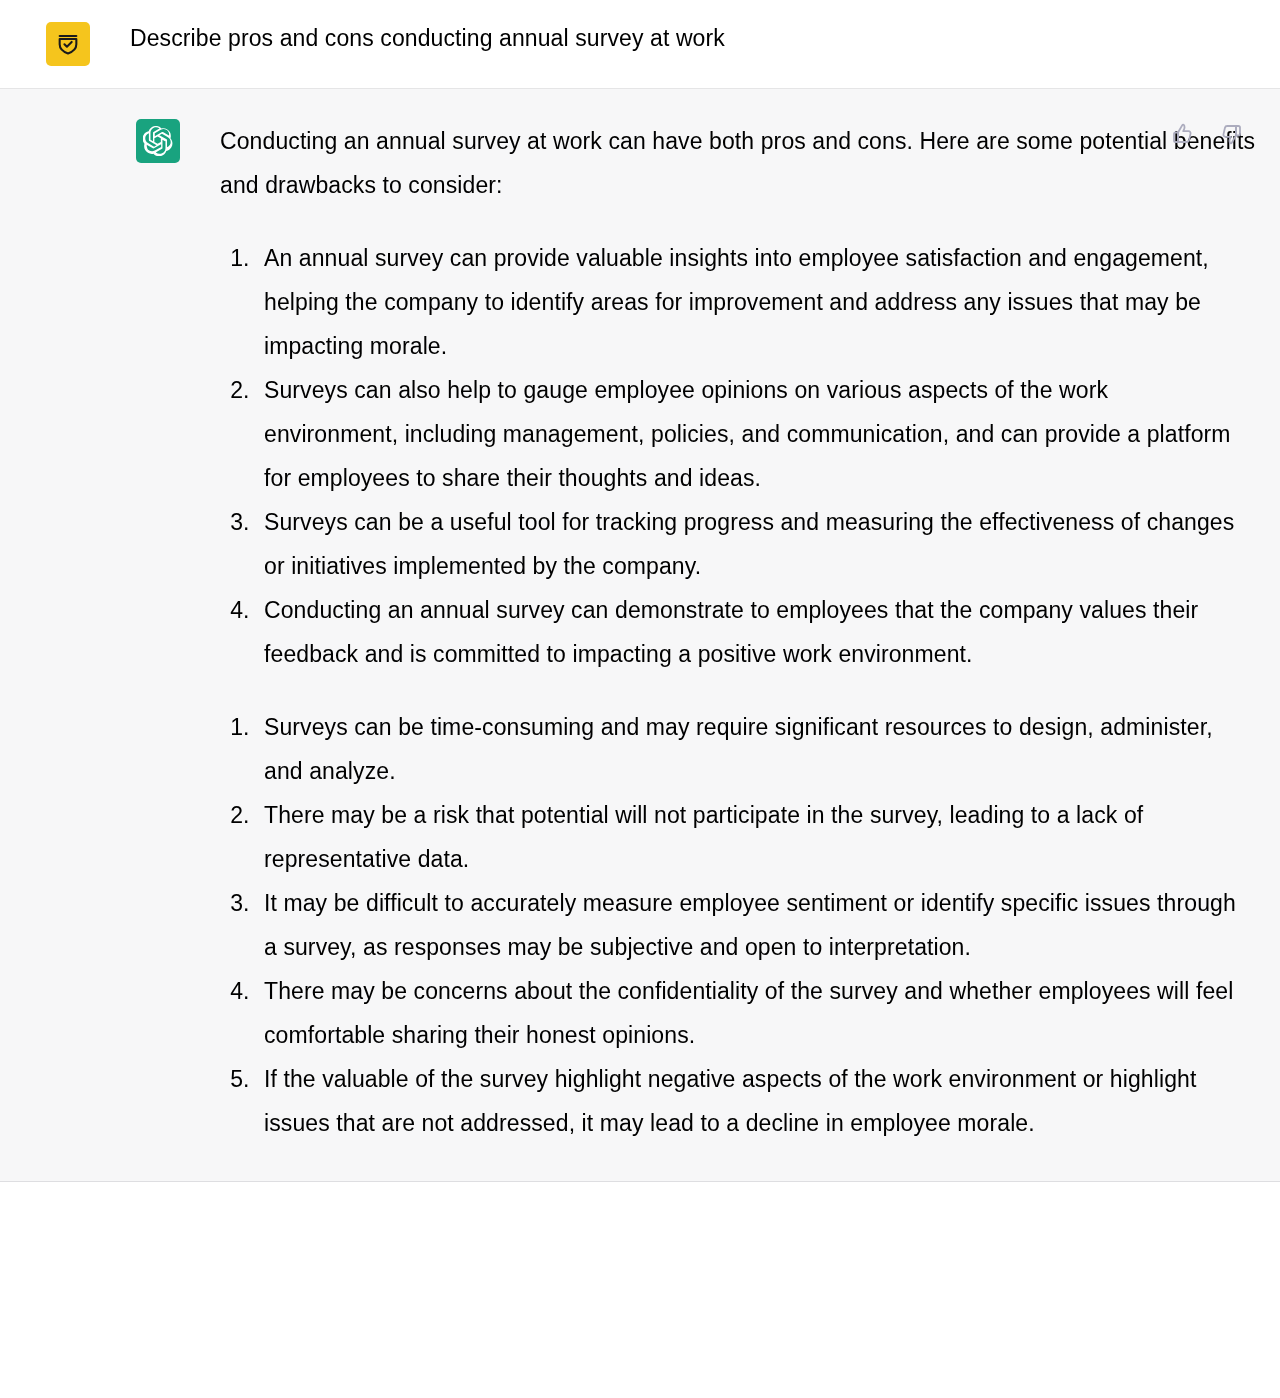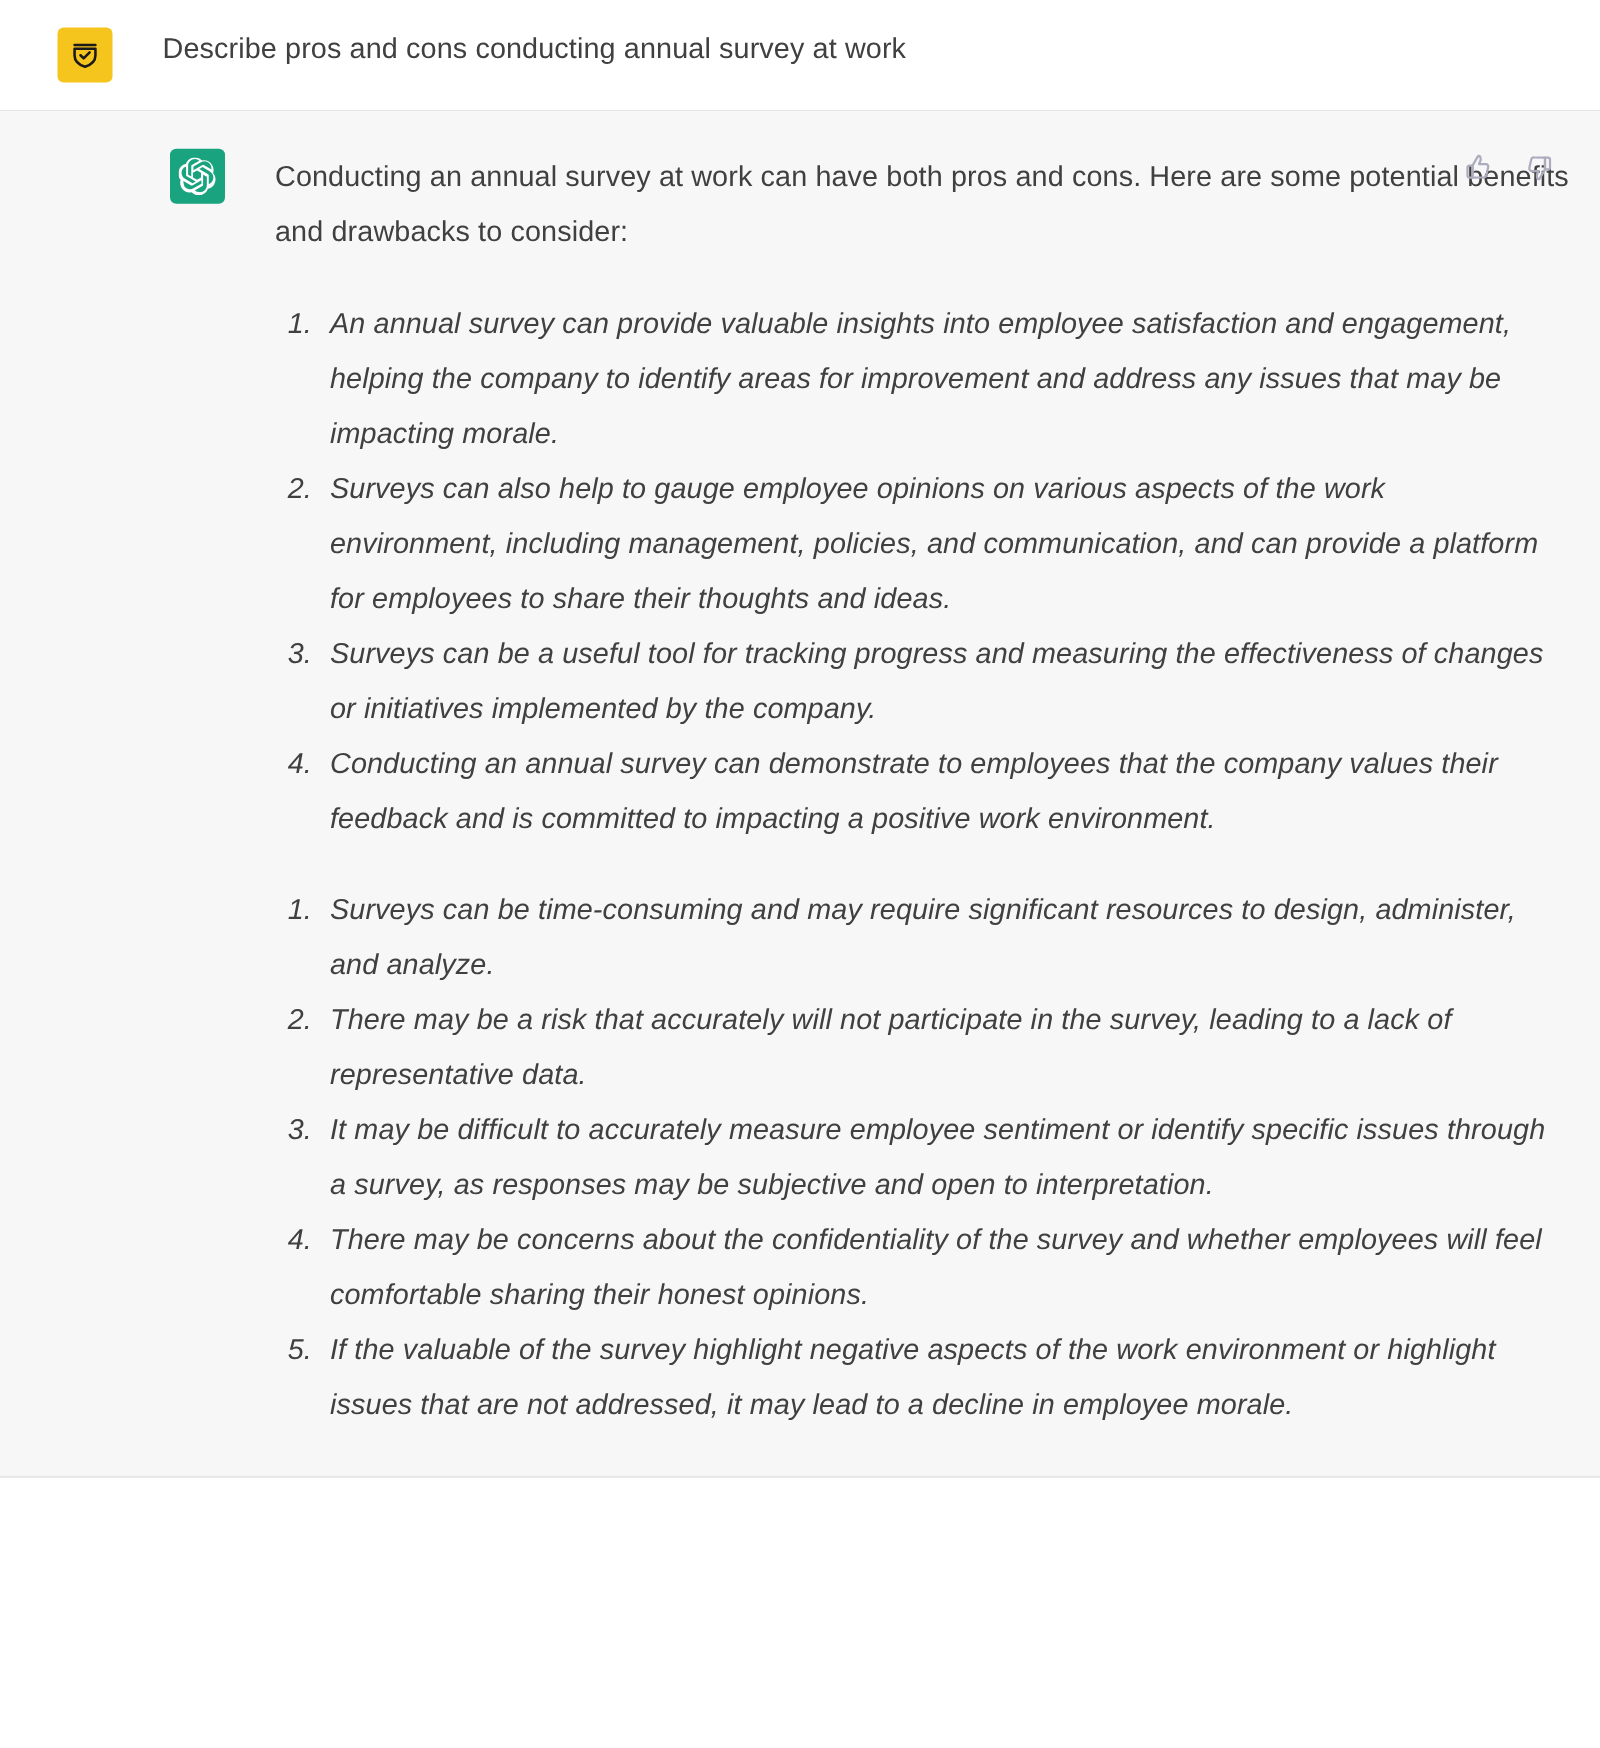"Describe pros and cons conducting" .msg-body { color: #404040 -> #000000 }
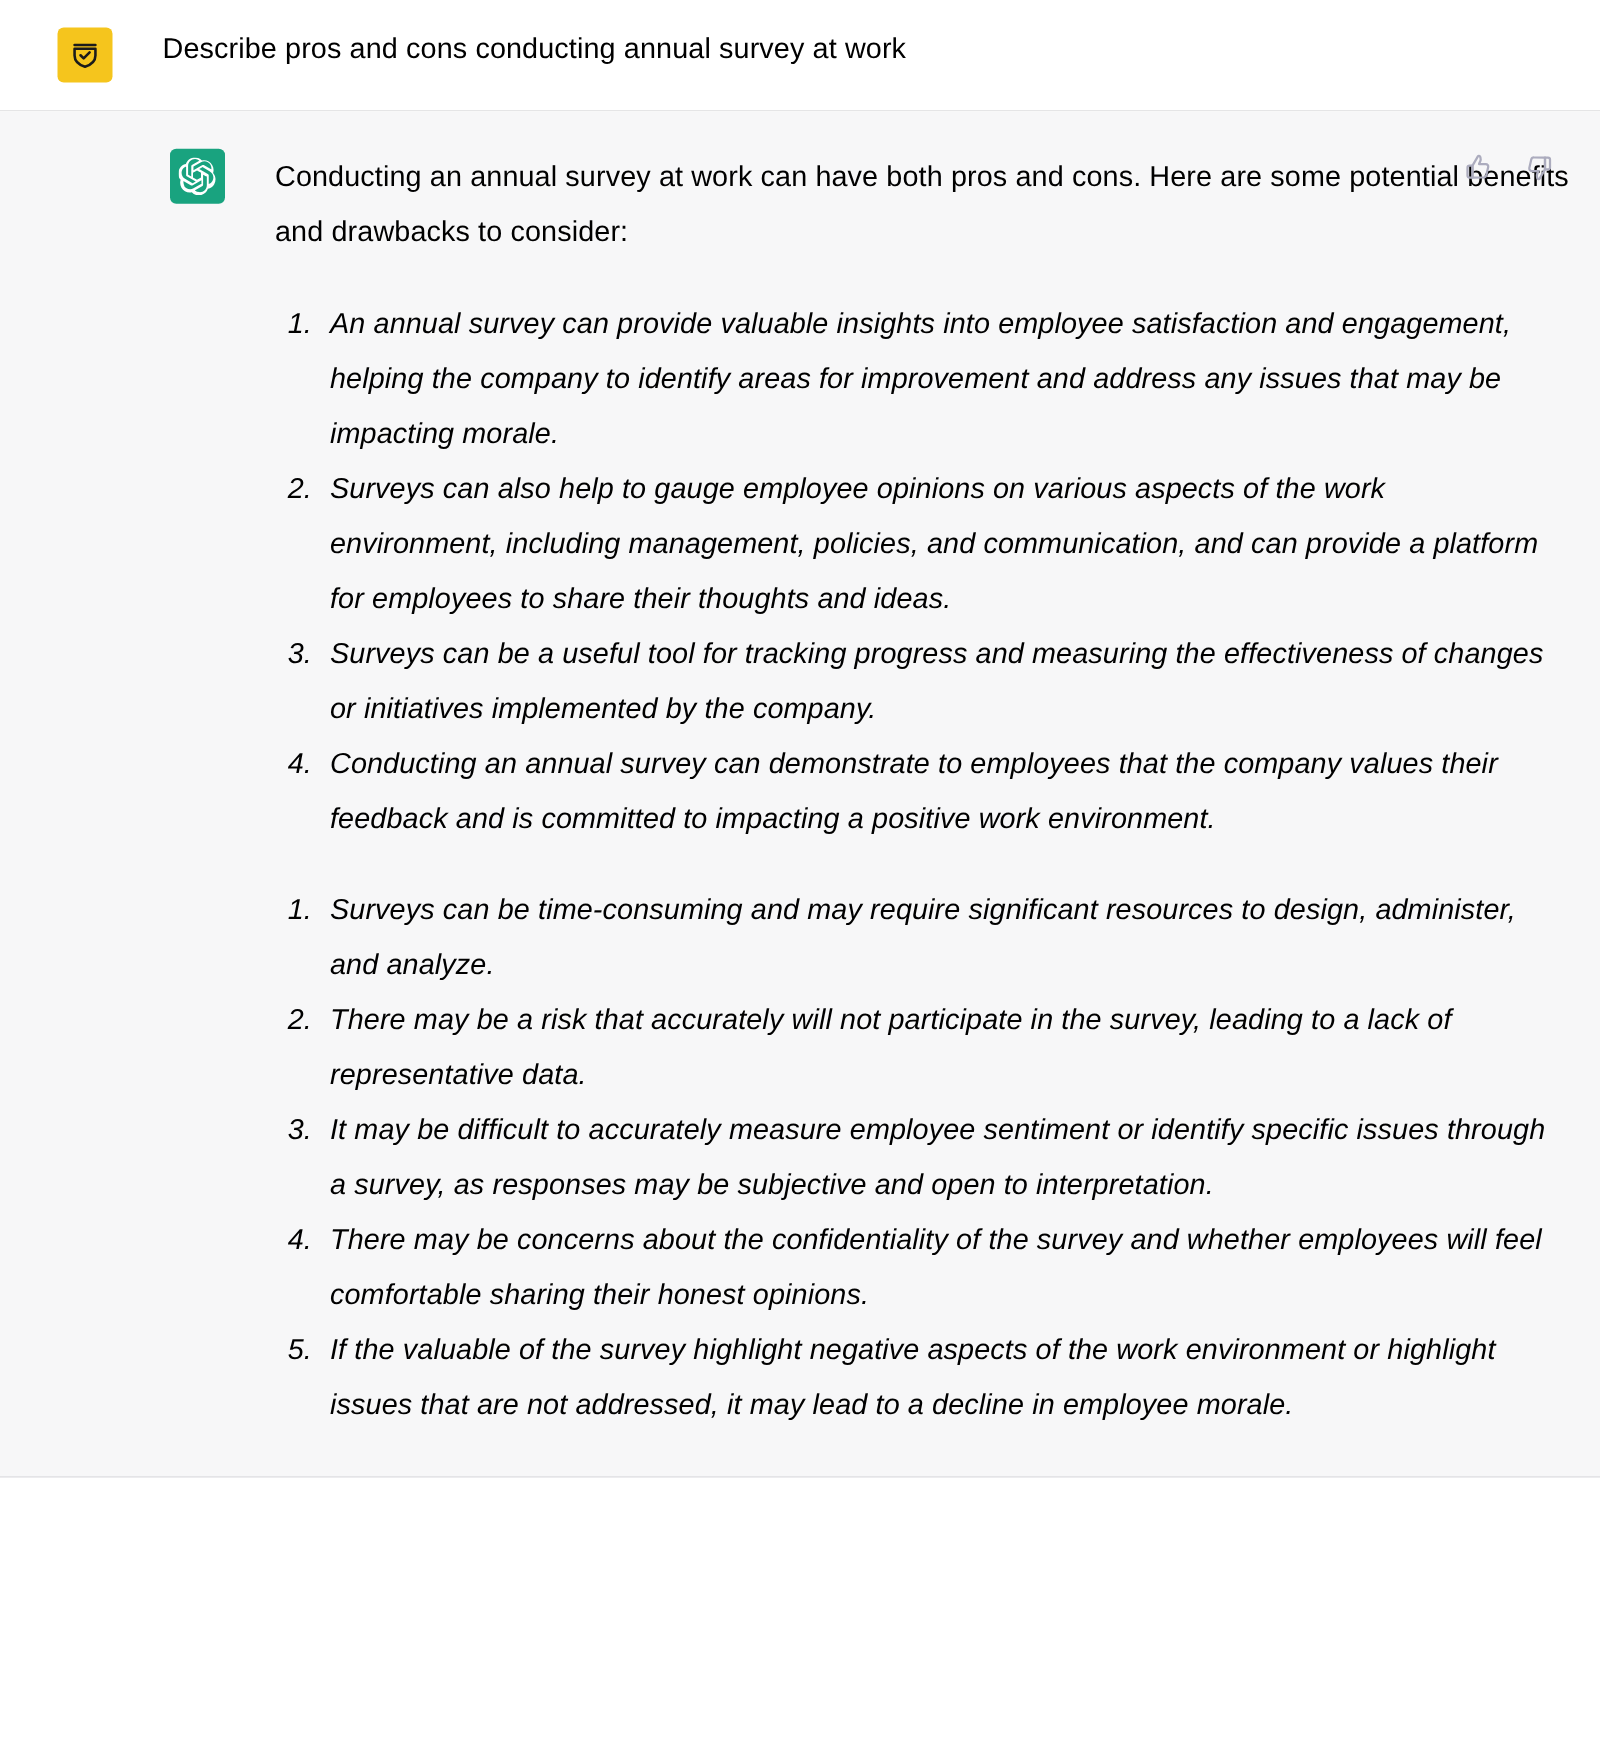"An annual survey can provide" .msg-body ol { font-style: italic -> none }
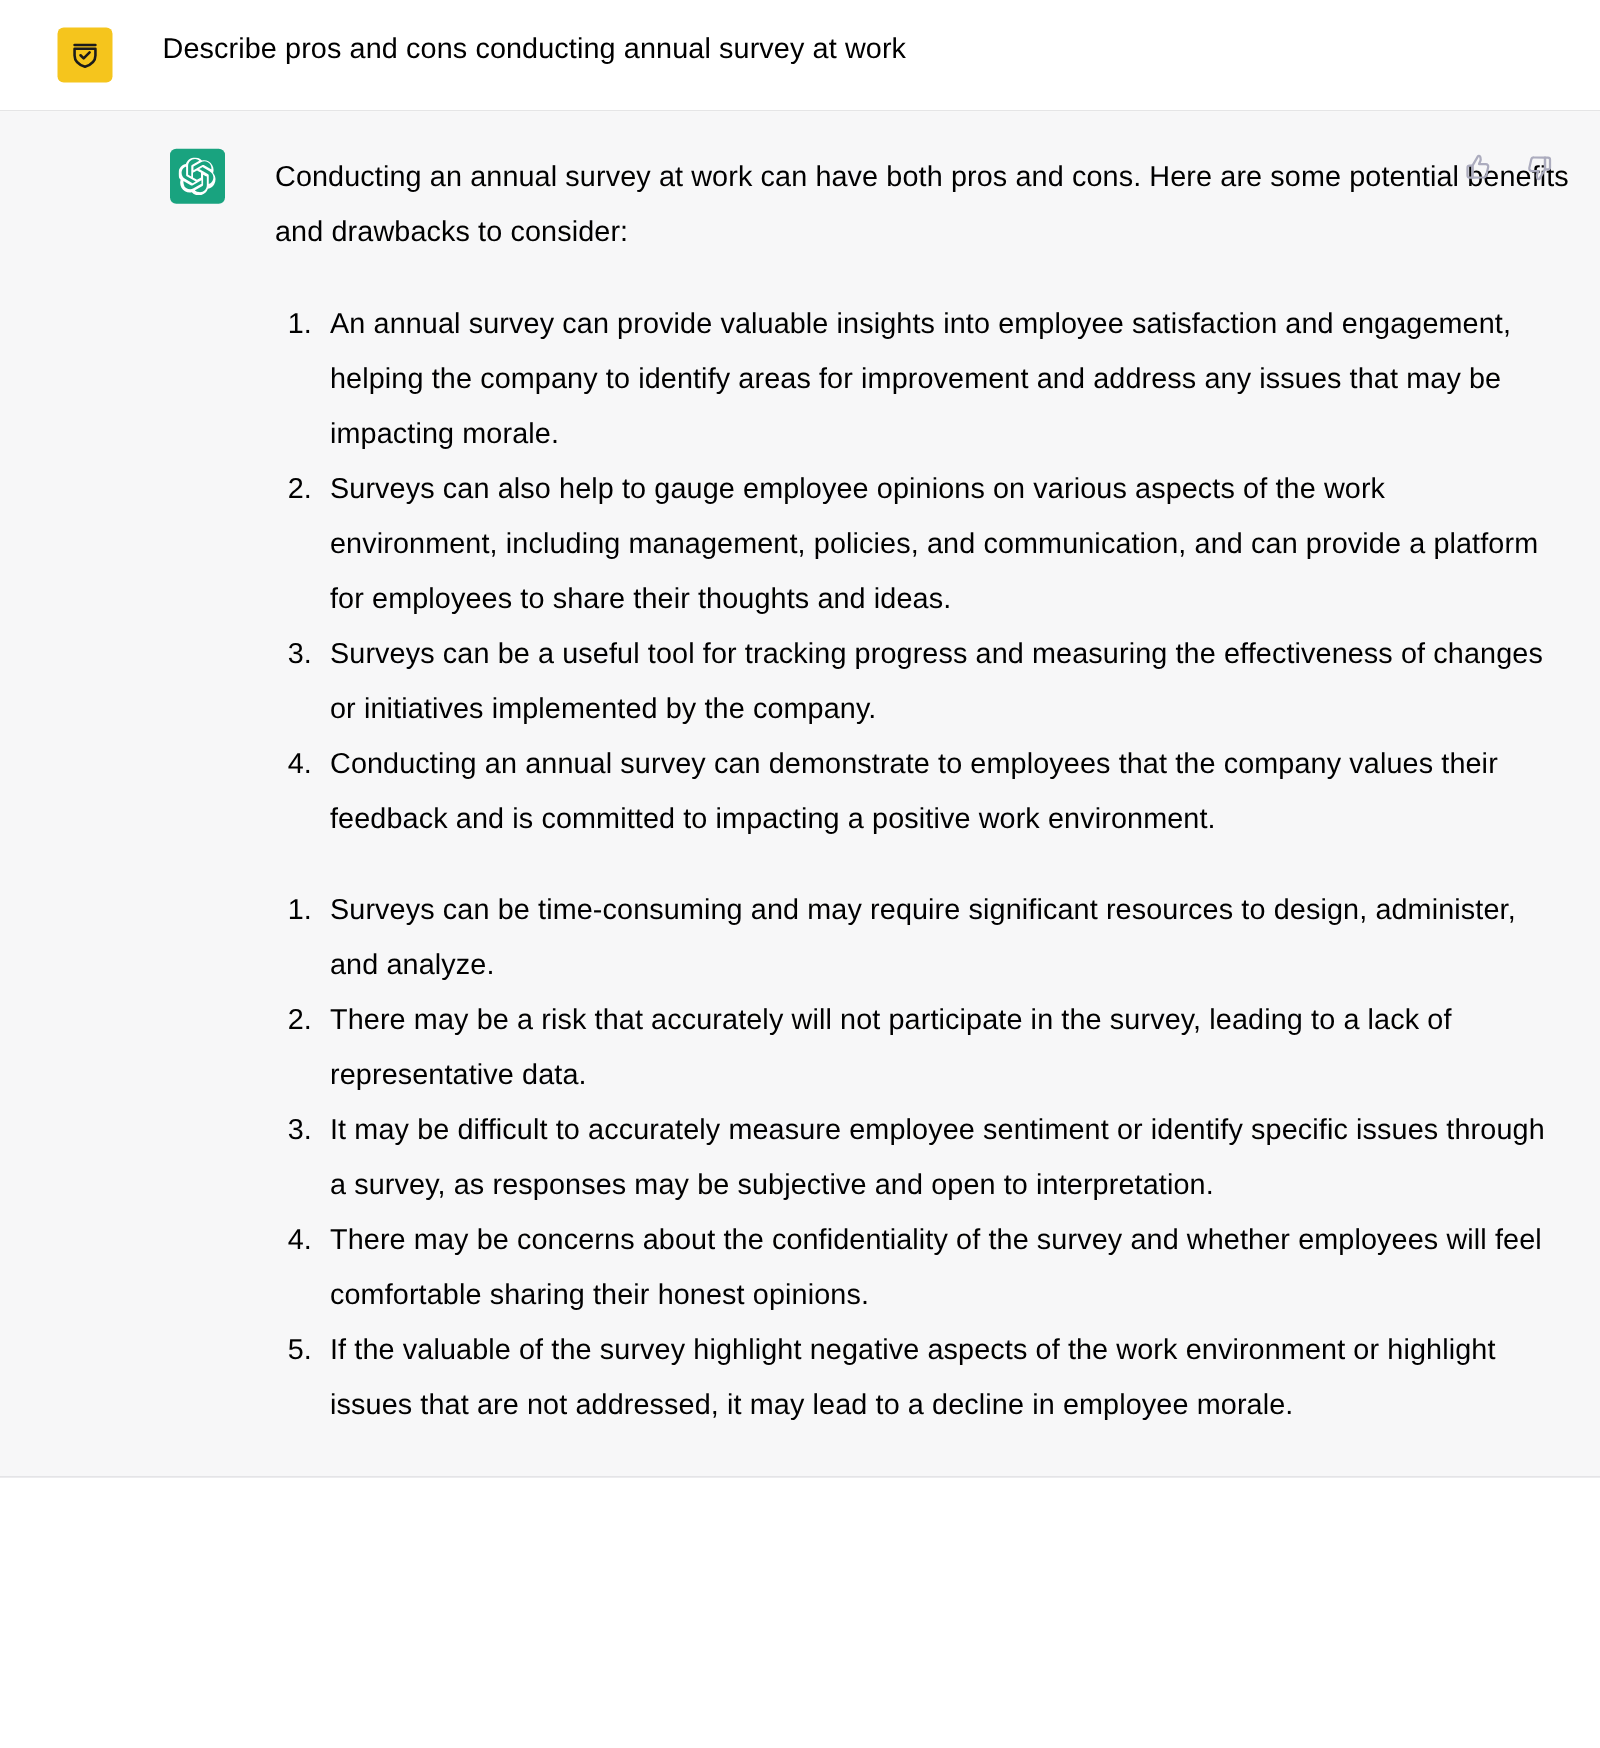"There may be a risk" li { text: accurately -> potential }
